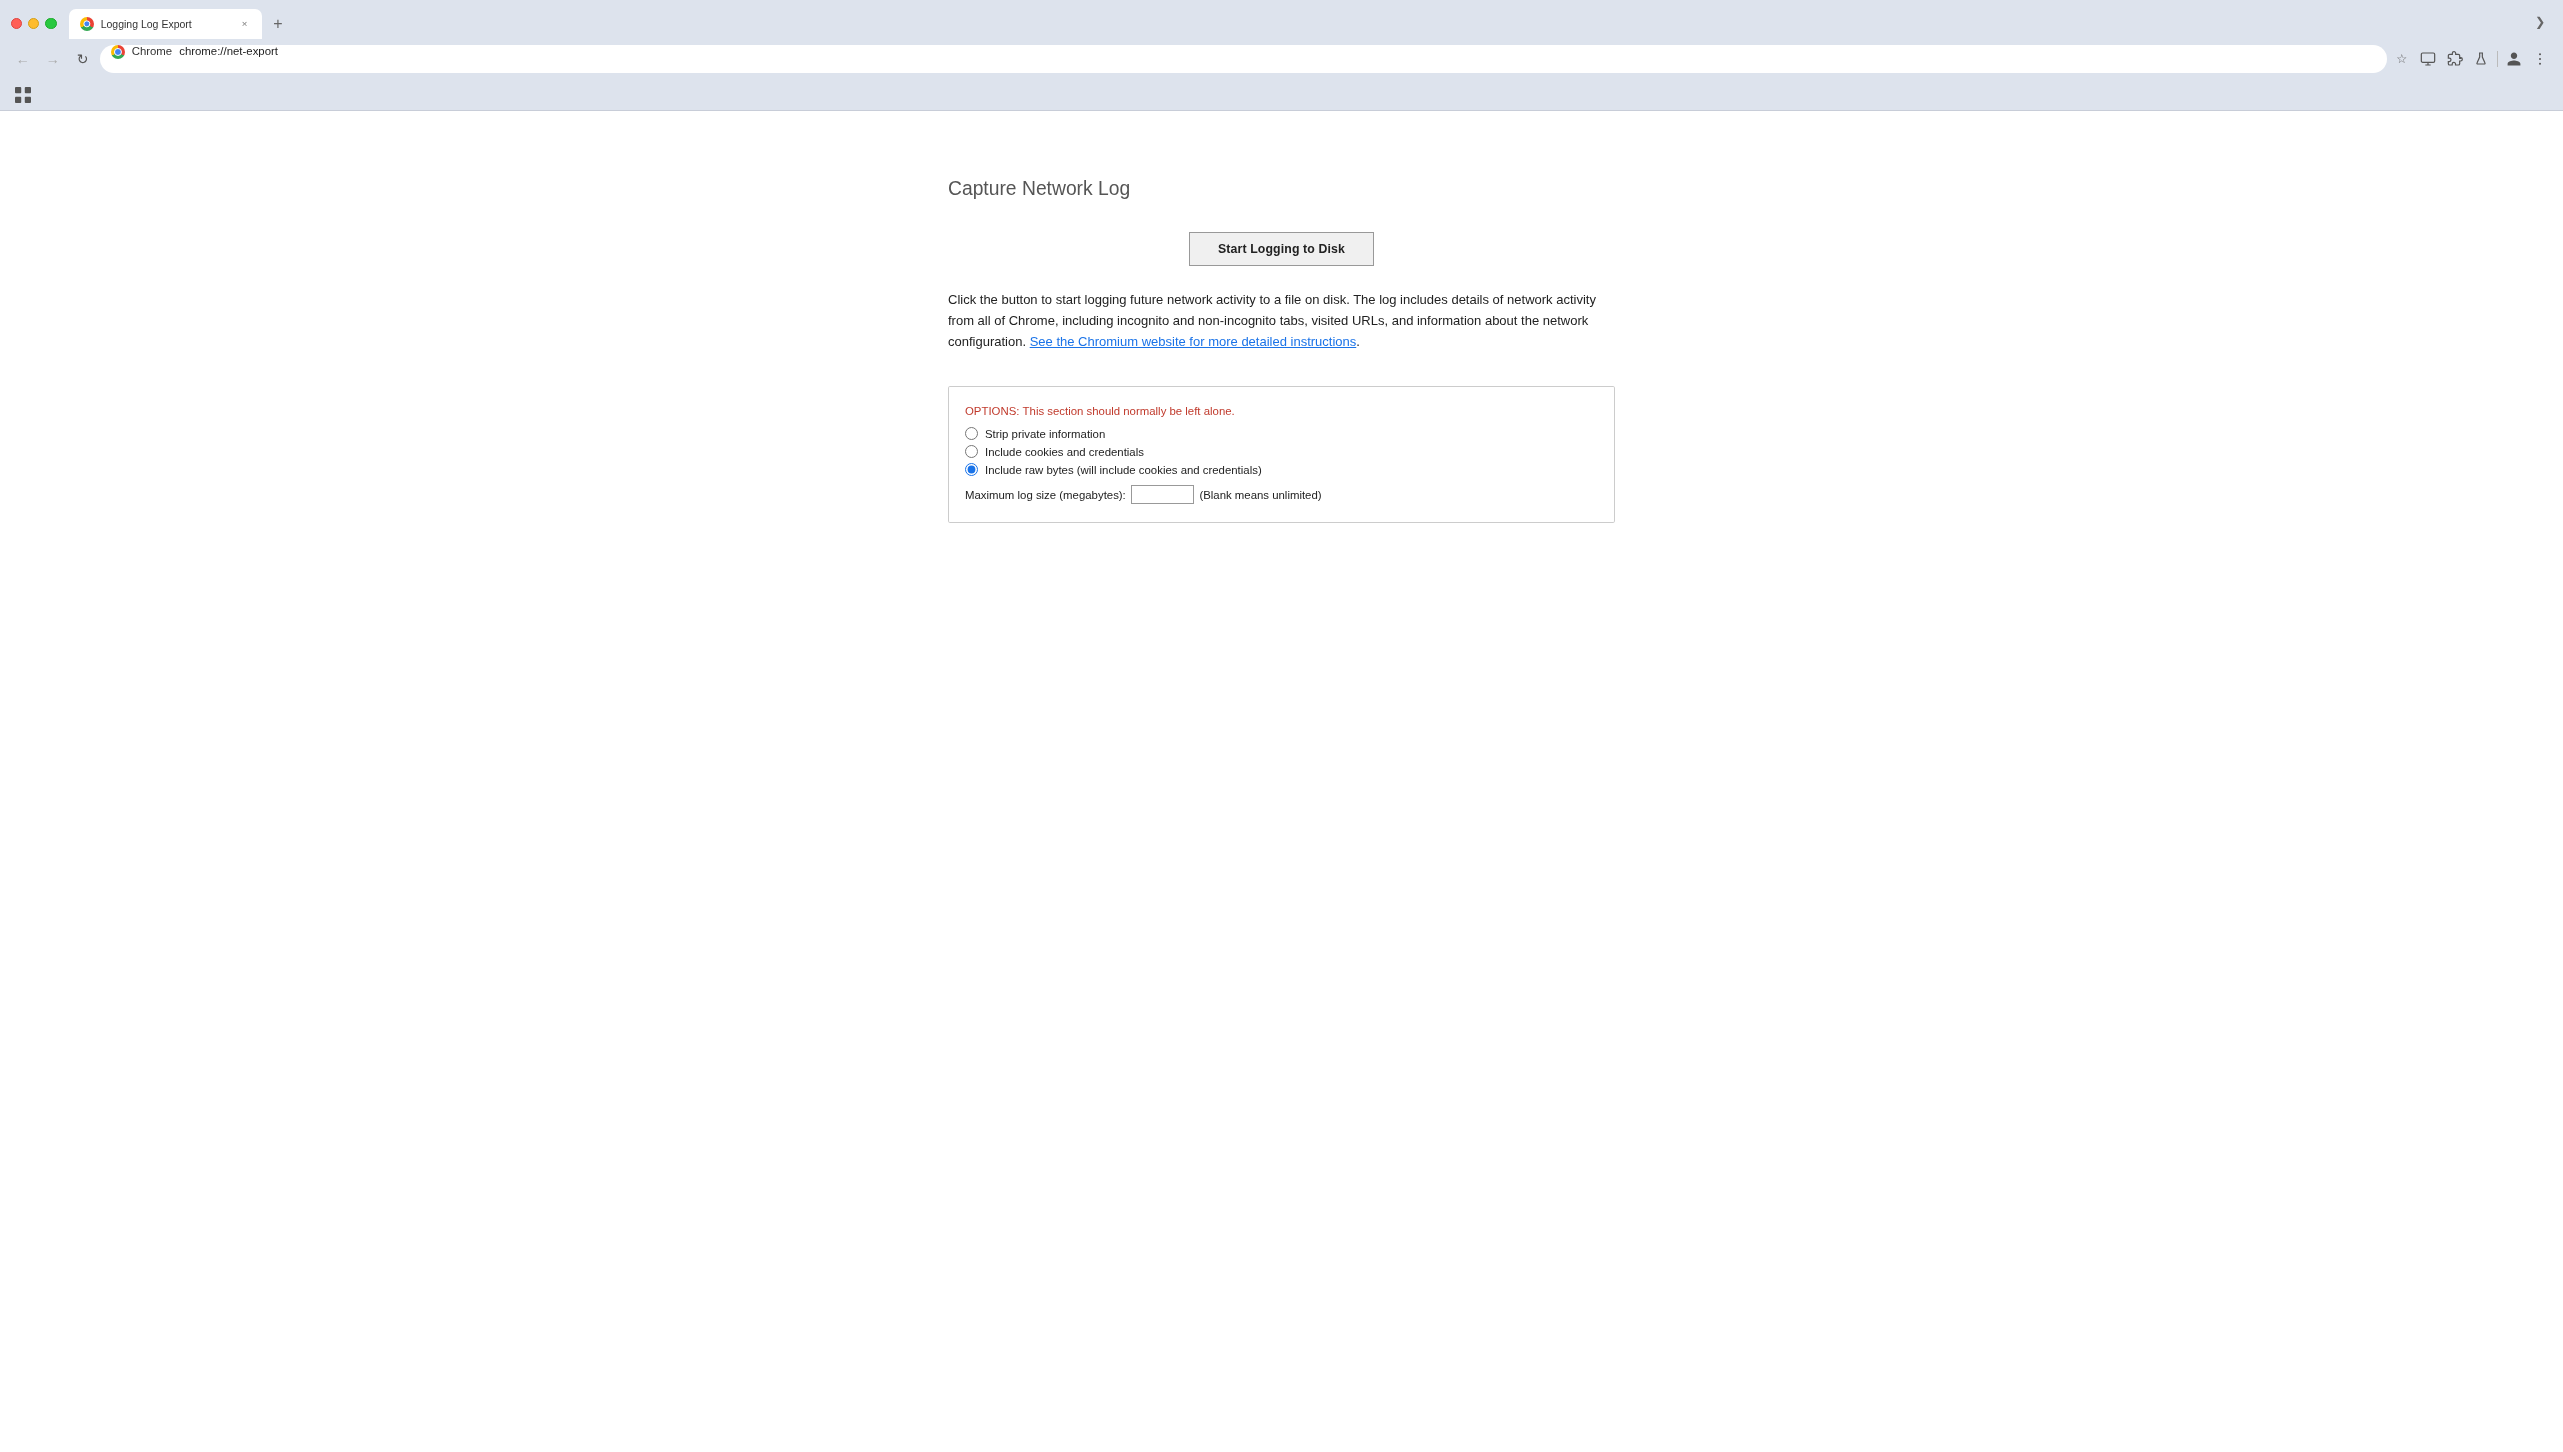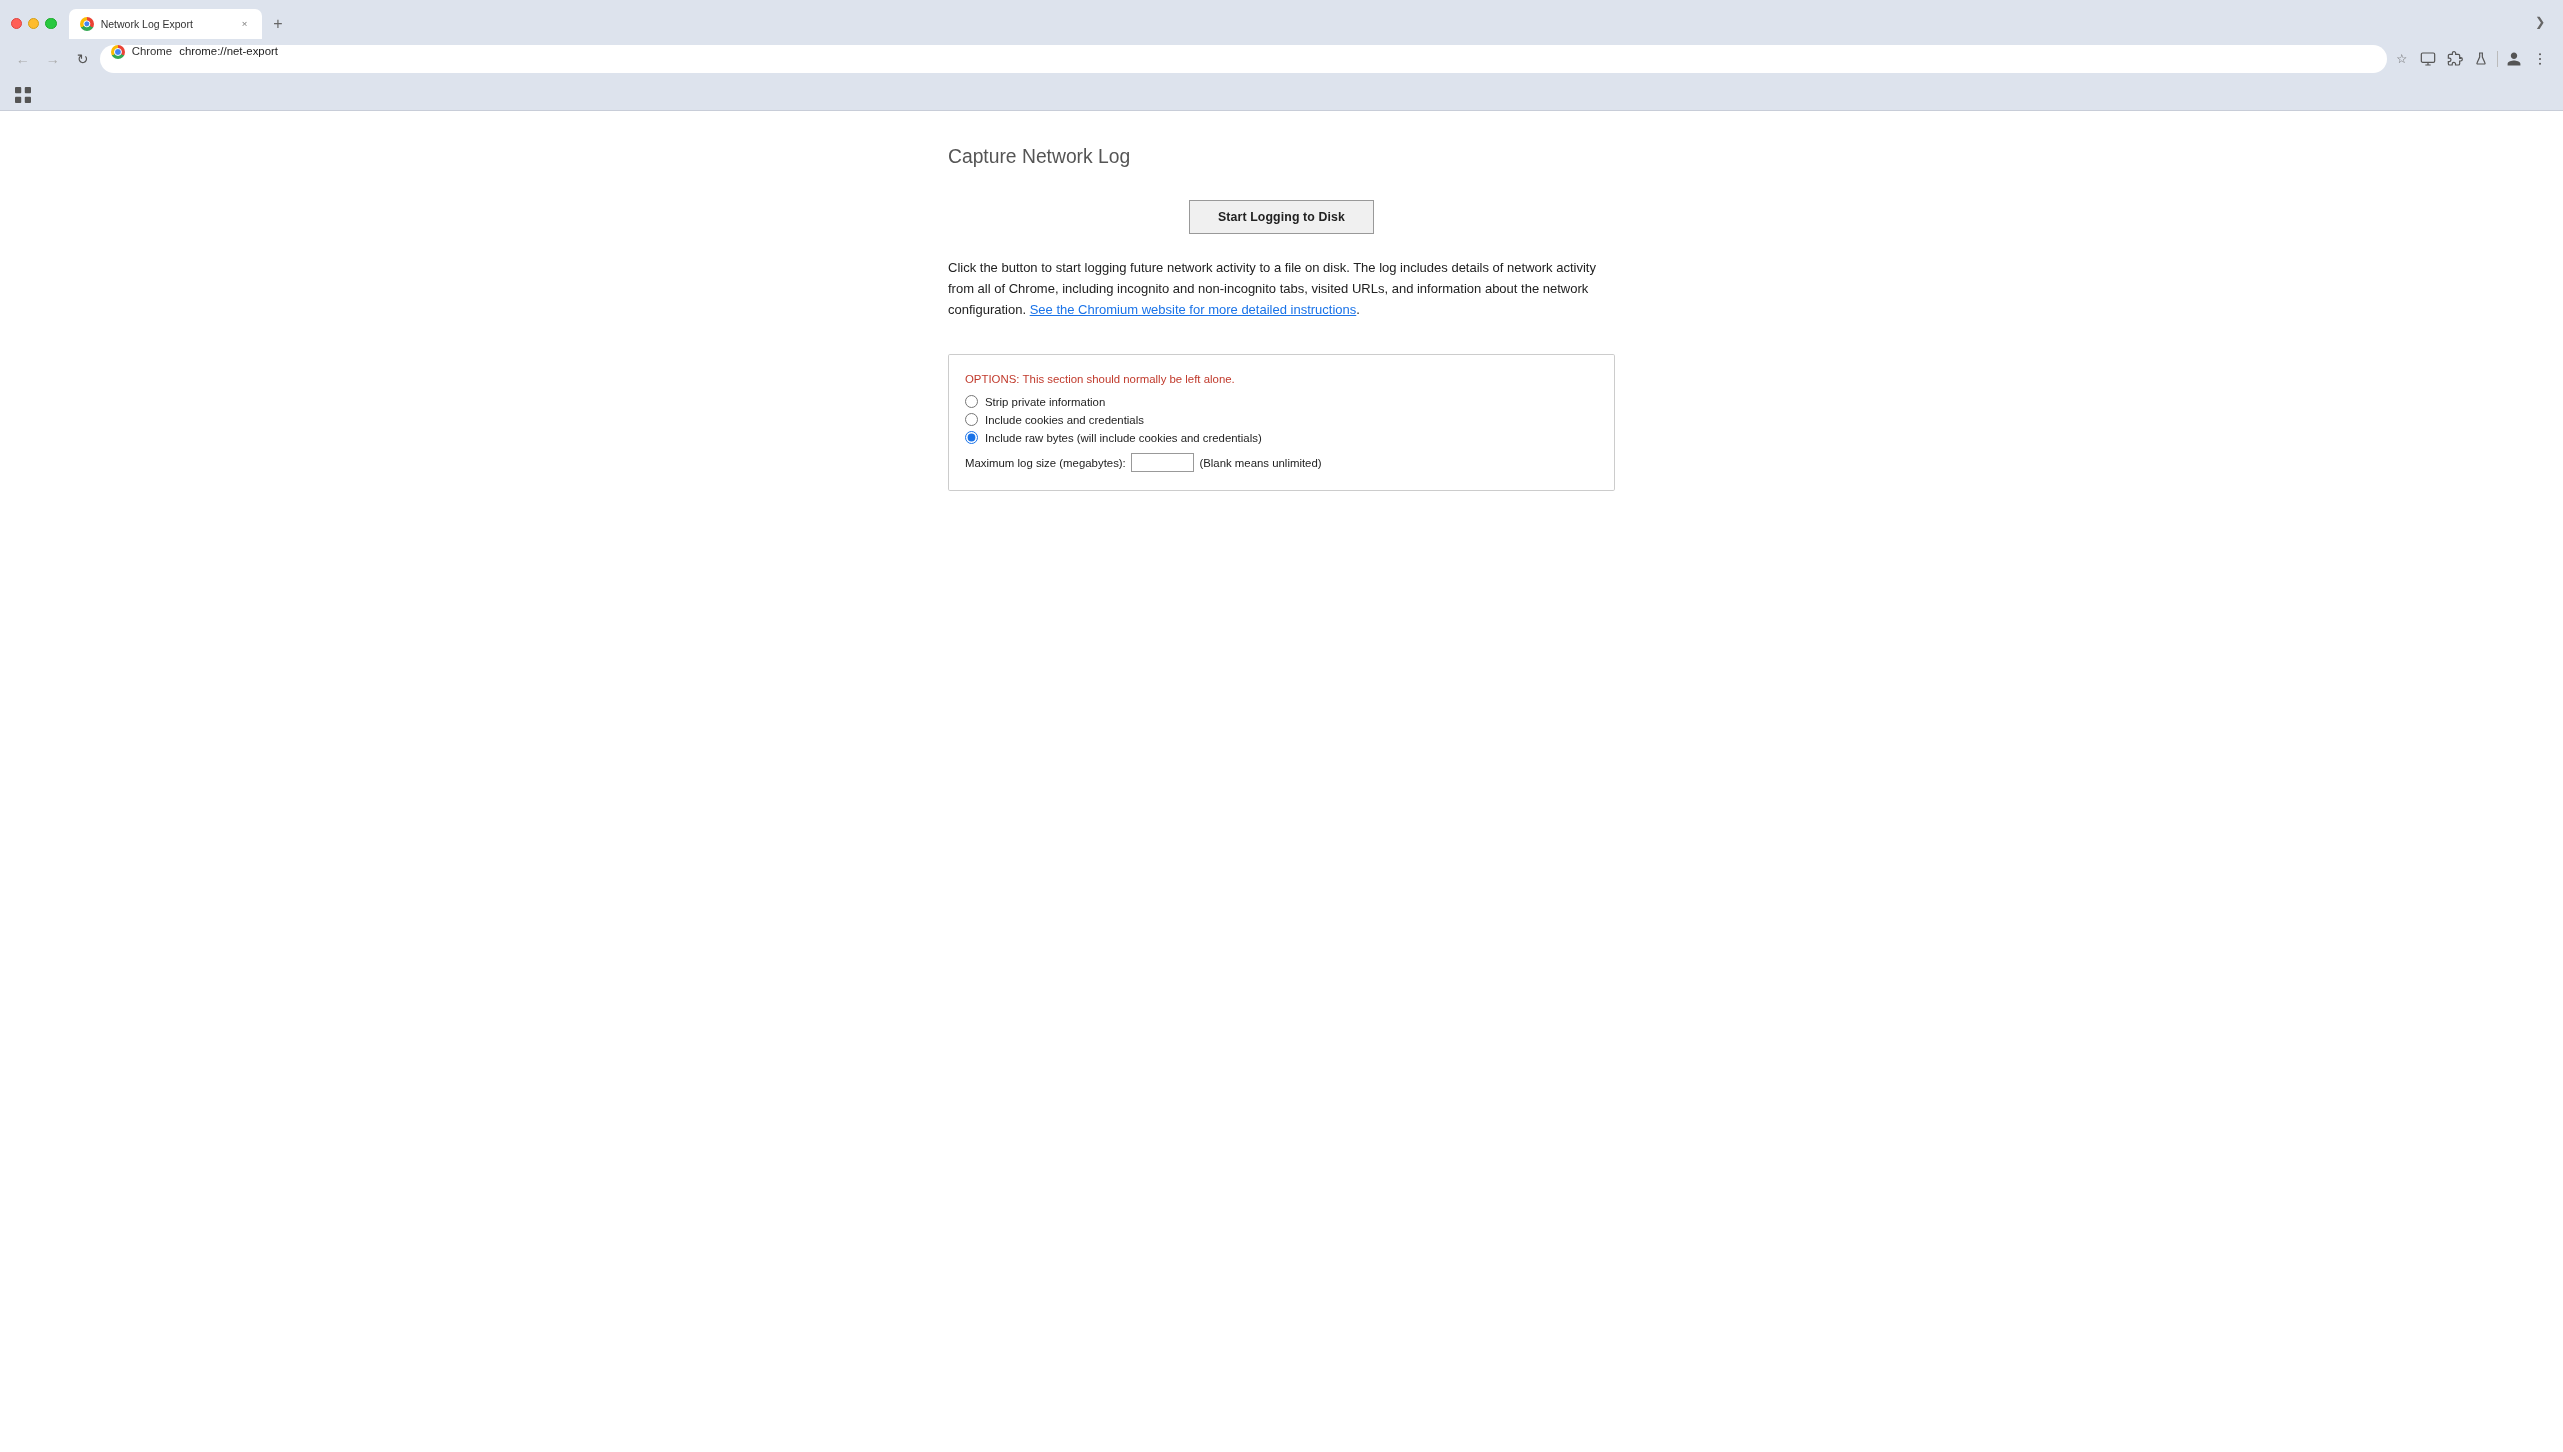"Network Log Export" span.tab-title { text: Network -> Logging }
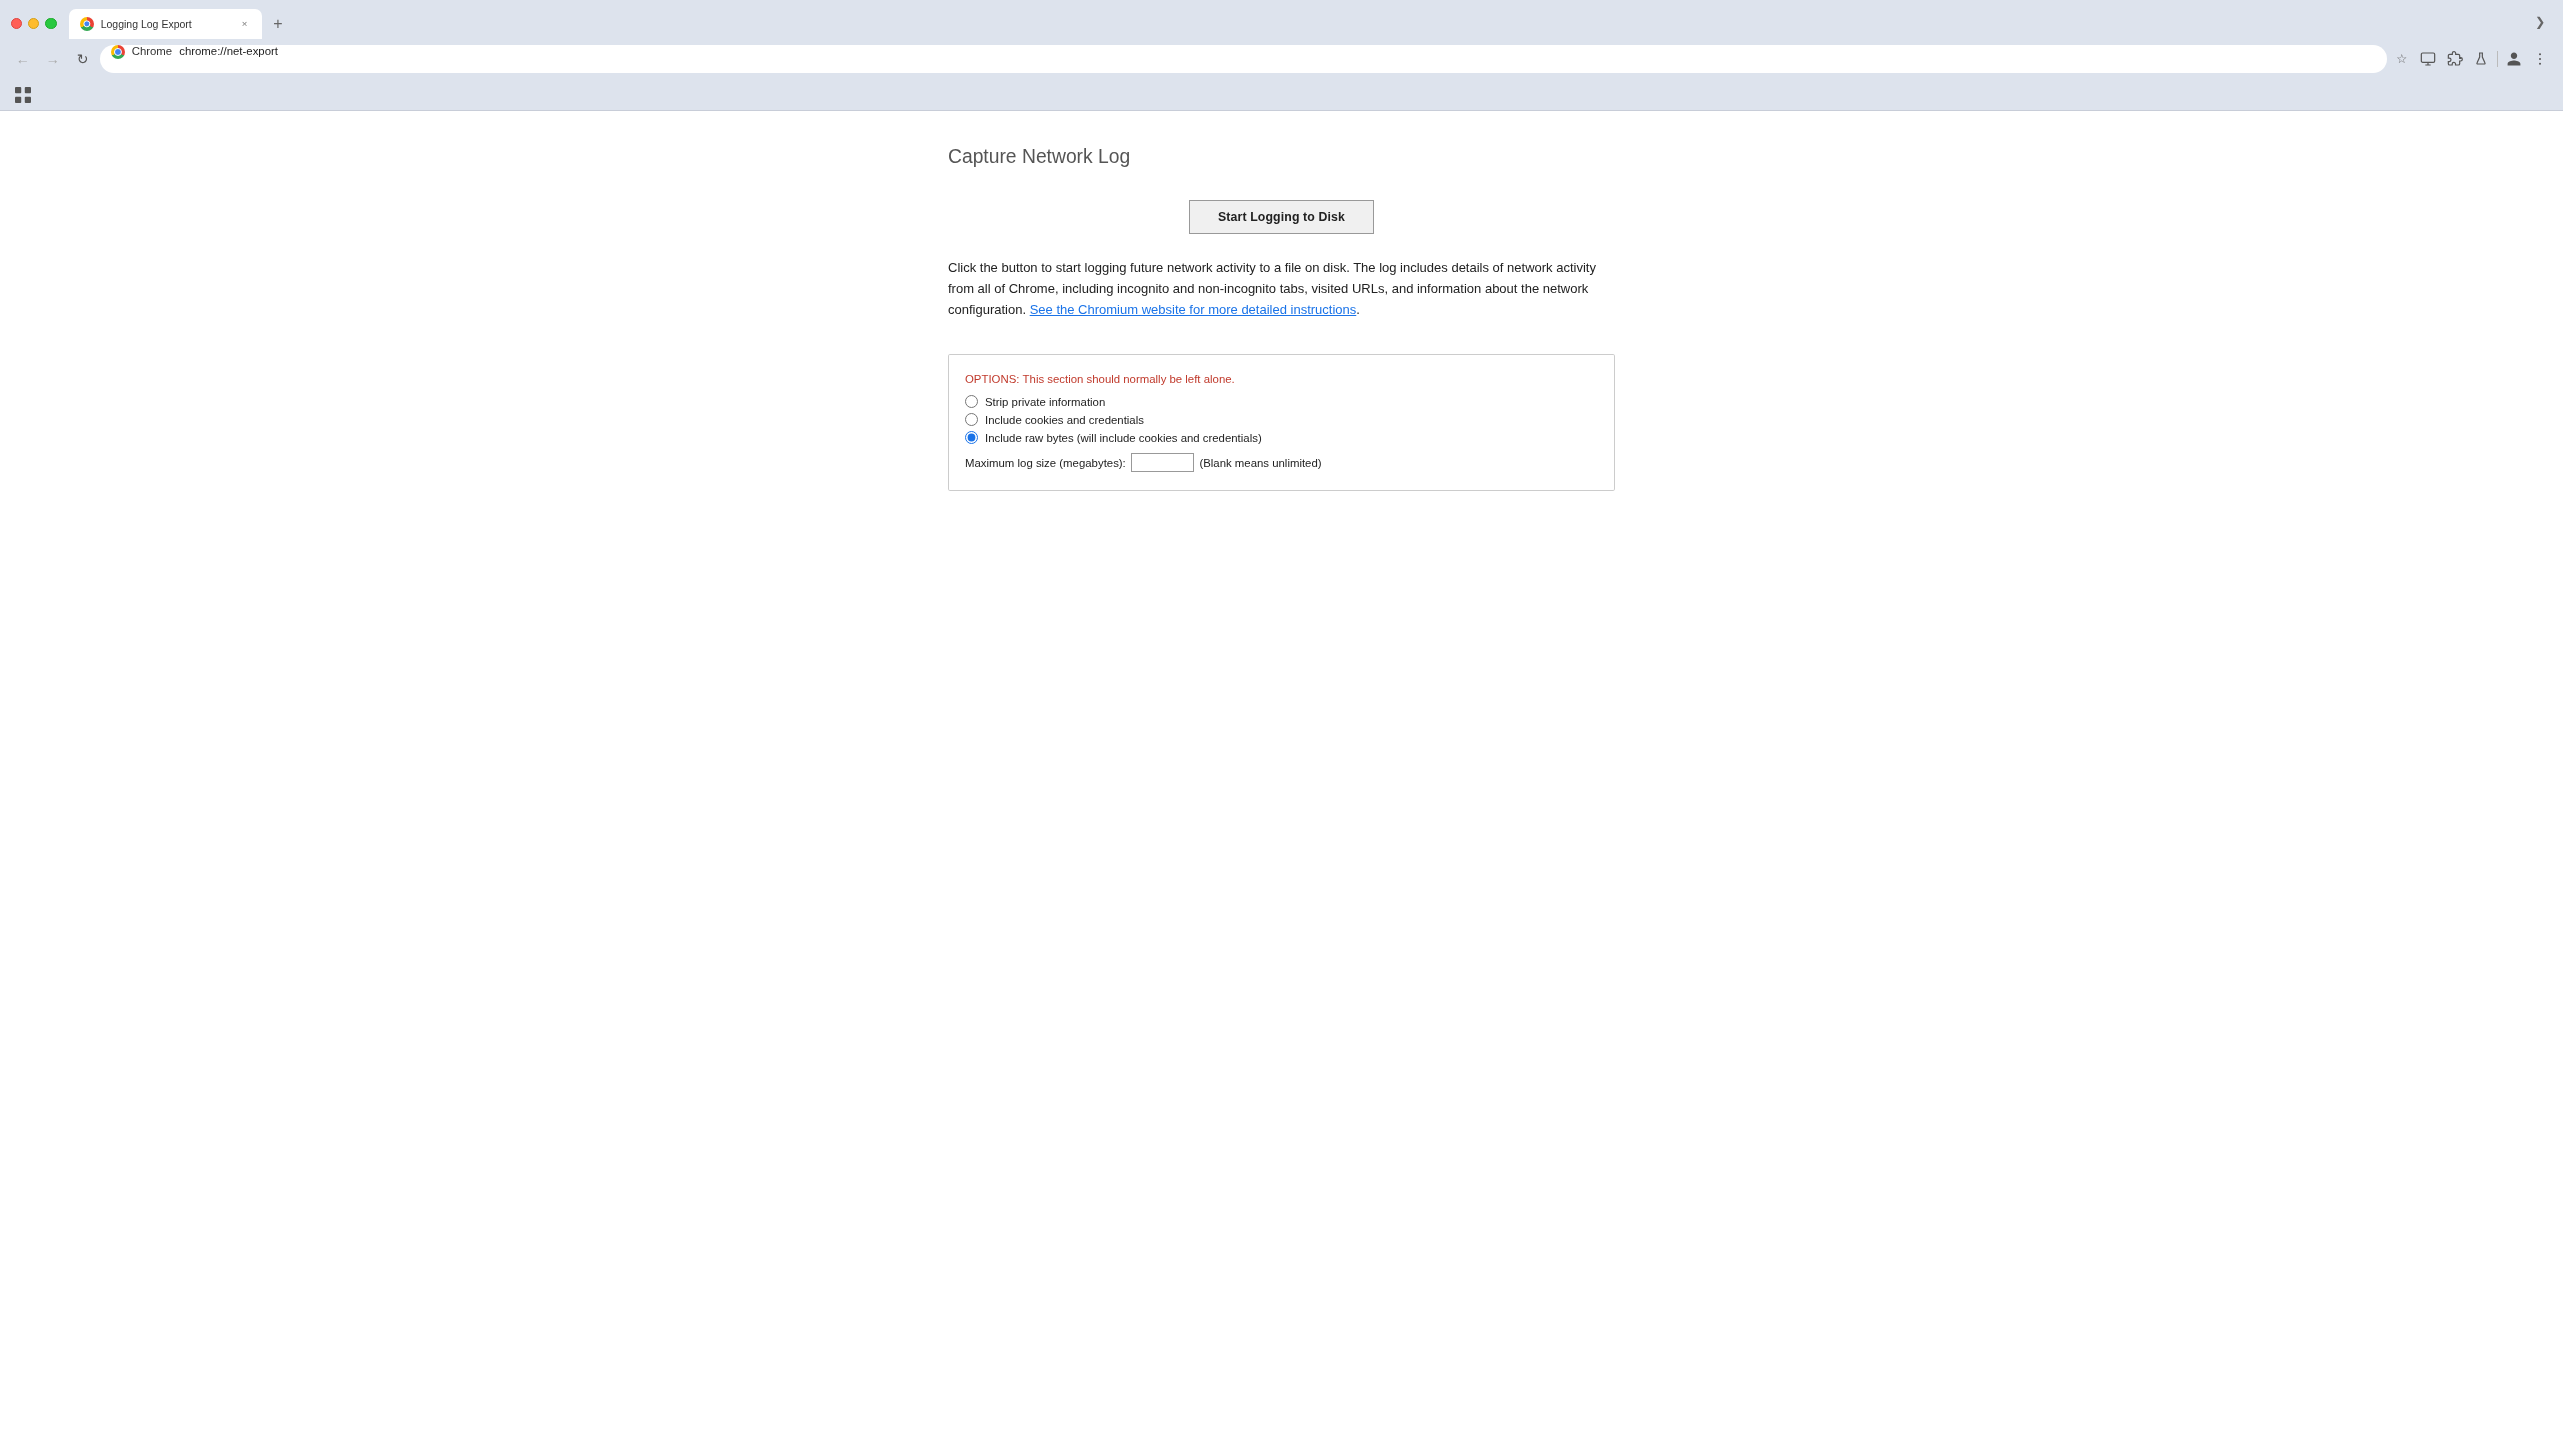"Capture Network Log" .page-title { margin-top: none -> 32px }
